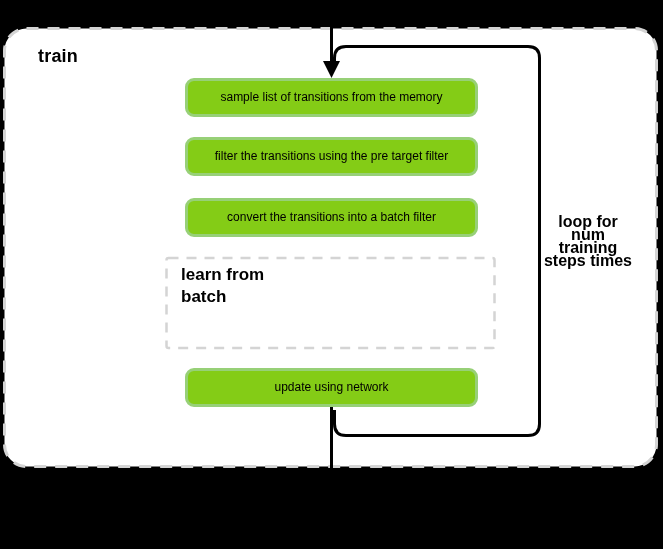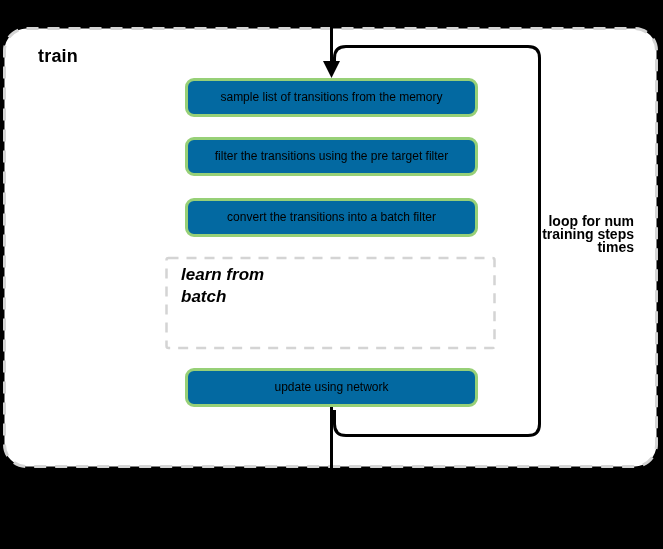"sample list of transitions from" .step { background: #0369a1 -> #84cc16 }
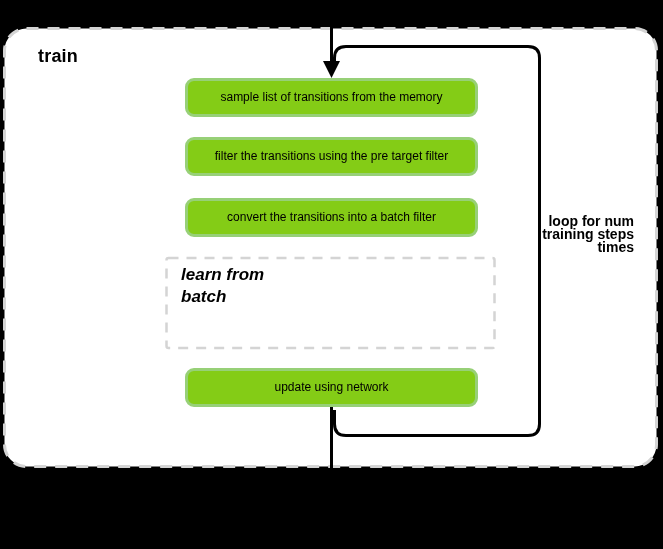"loop for num training steps" .loop-annotation { font-size: 14px -> 16px; text-align: right -> center }
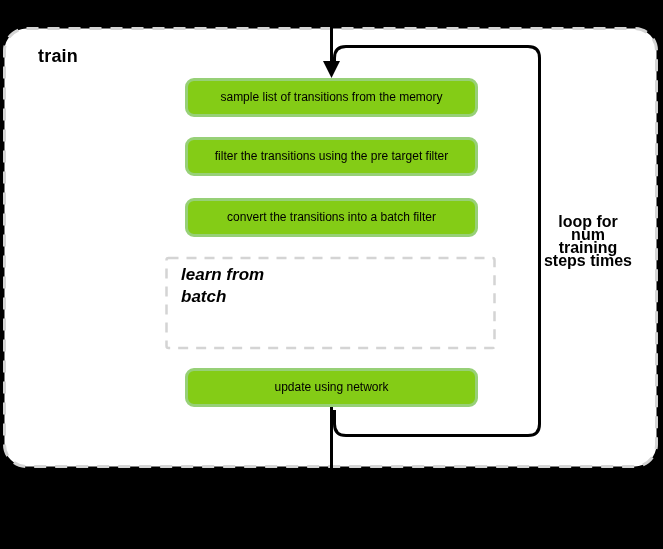"learn from batch" .subprocess-label { font-style: italic -> none }
